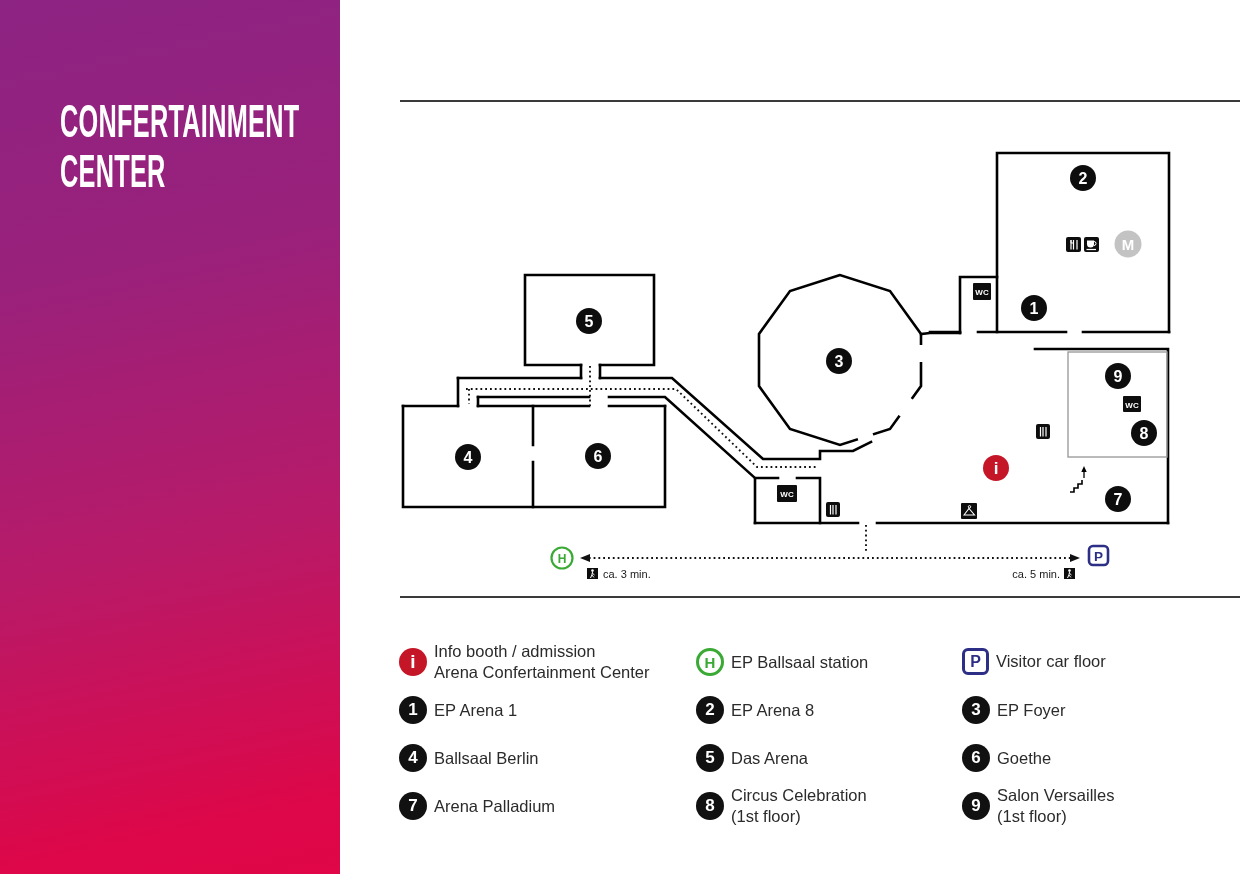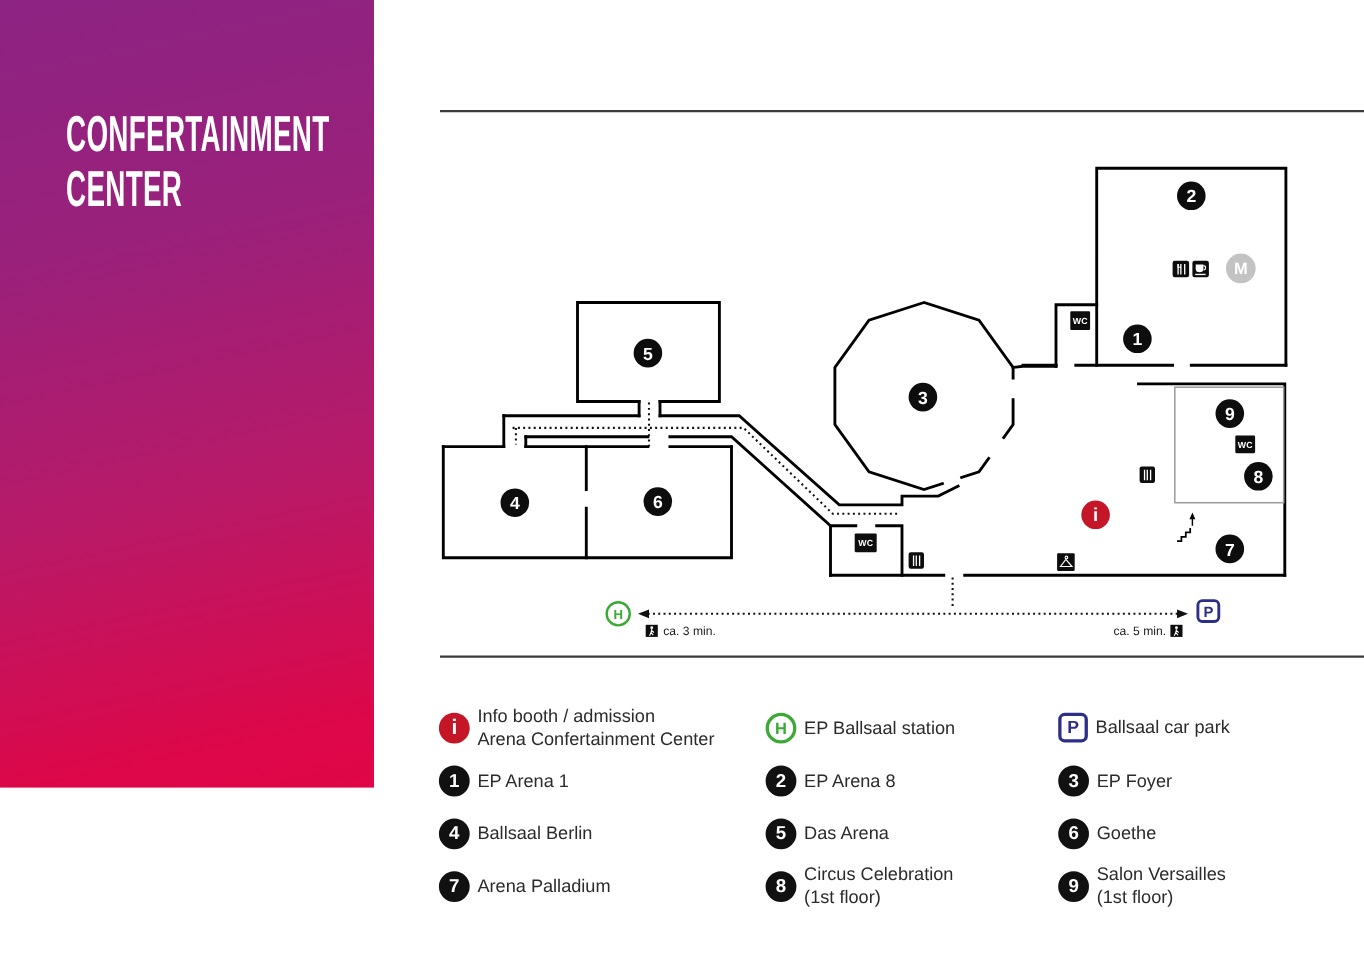"CONFERTAINMENT" .sidebar { height: 716px -> 874px }
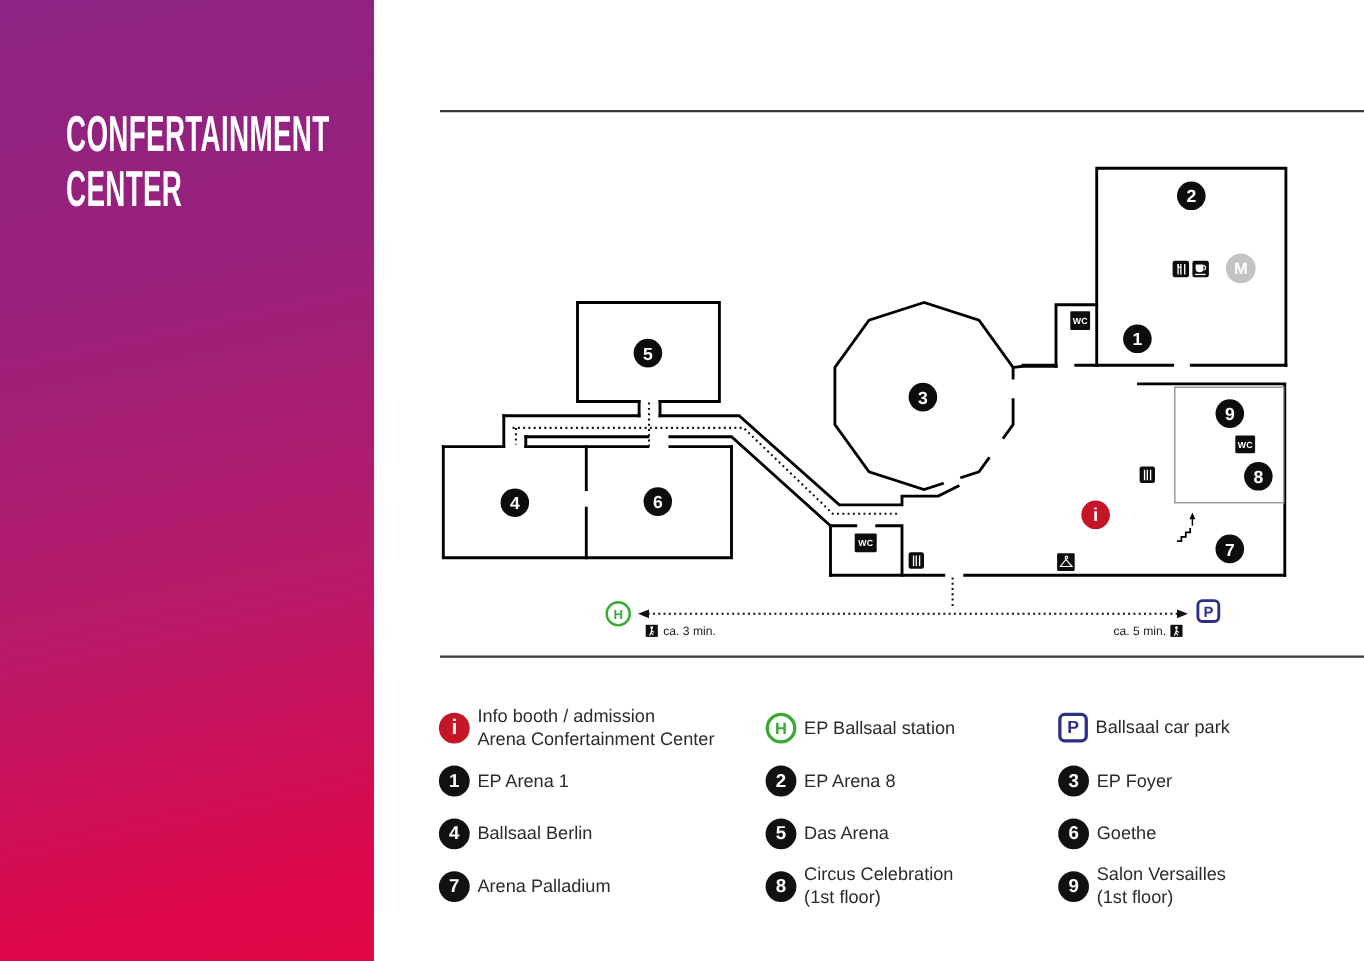"Ballsaal car park" span { text: Ballsaal car park -> Visitor car floor }
